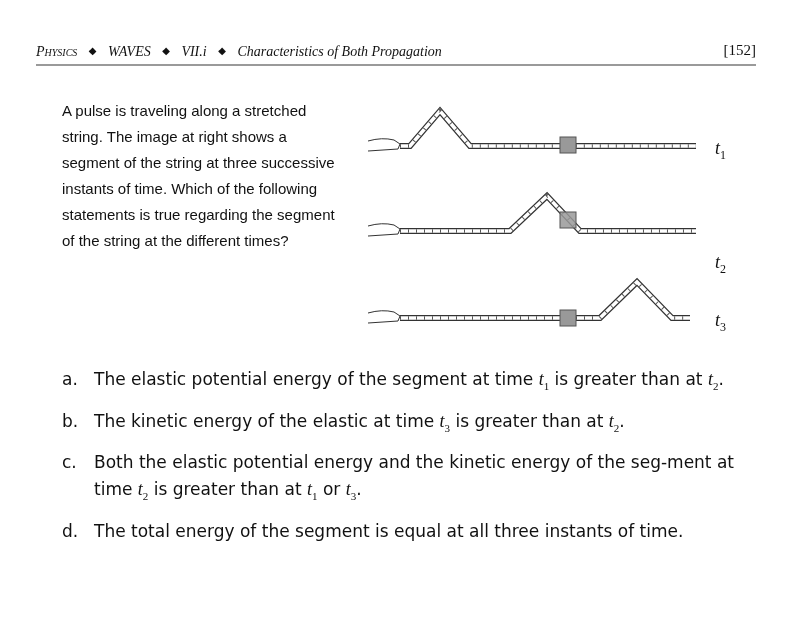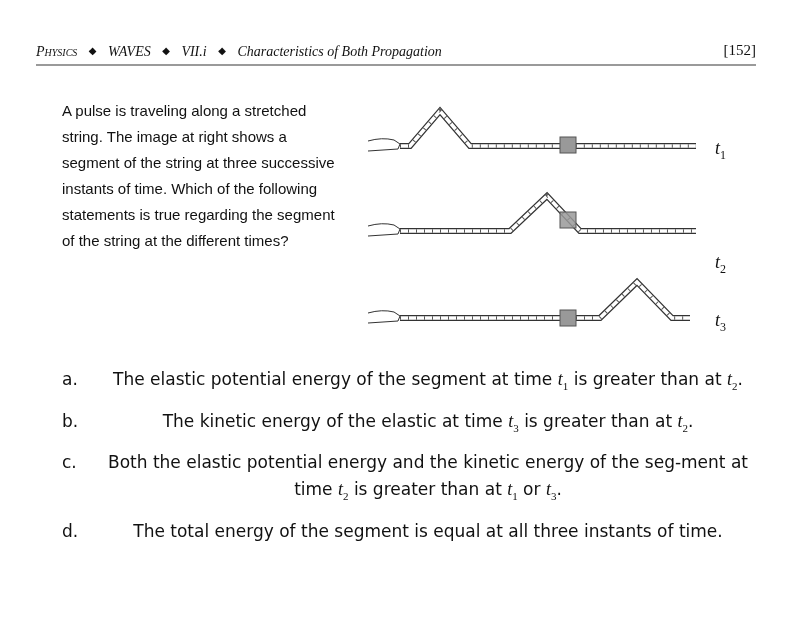"The elastic potential energy of" .ans .text { text-align: center -> none }
